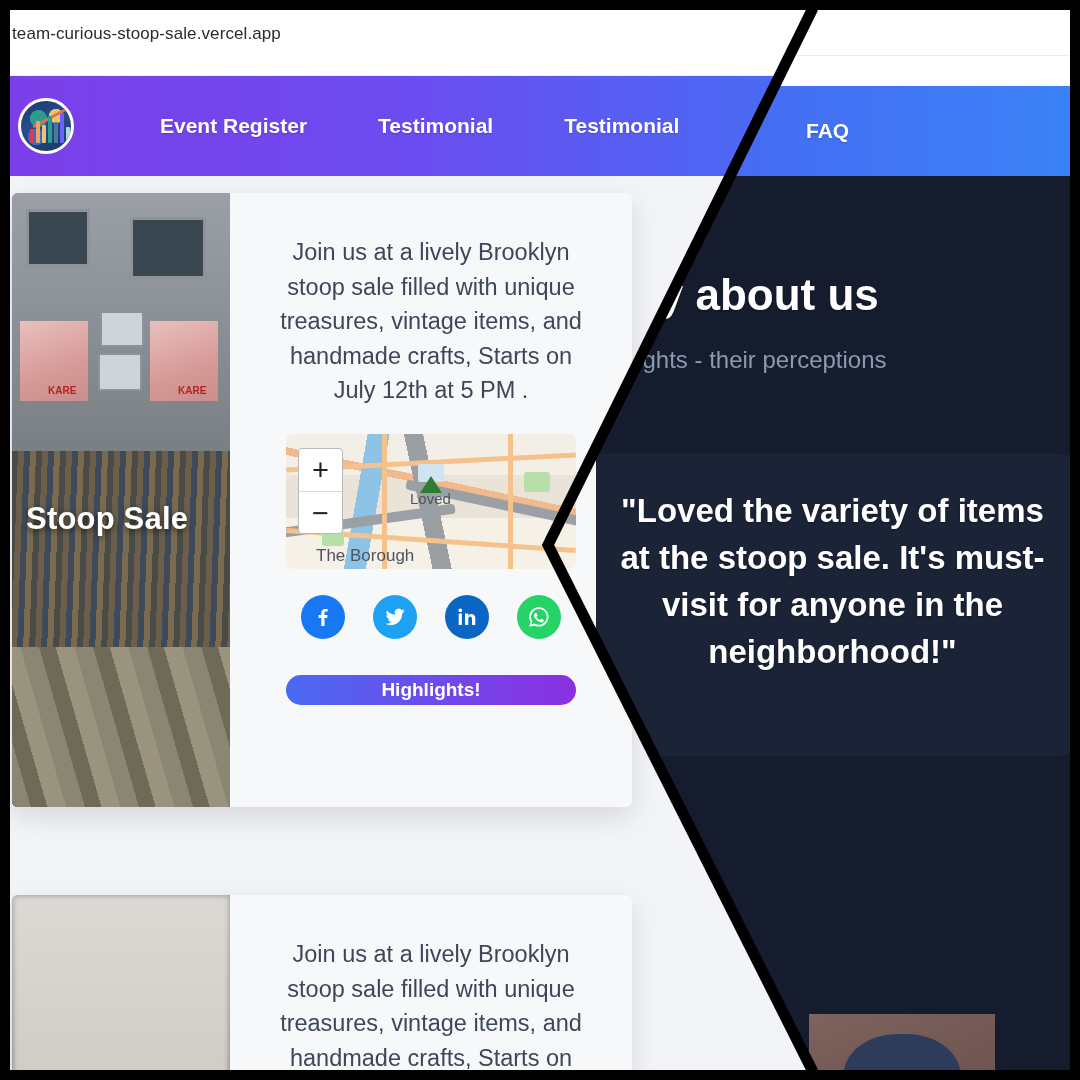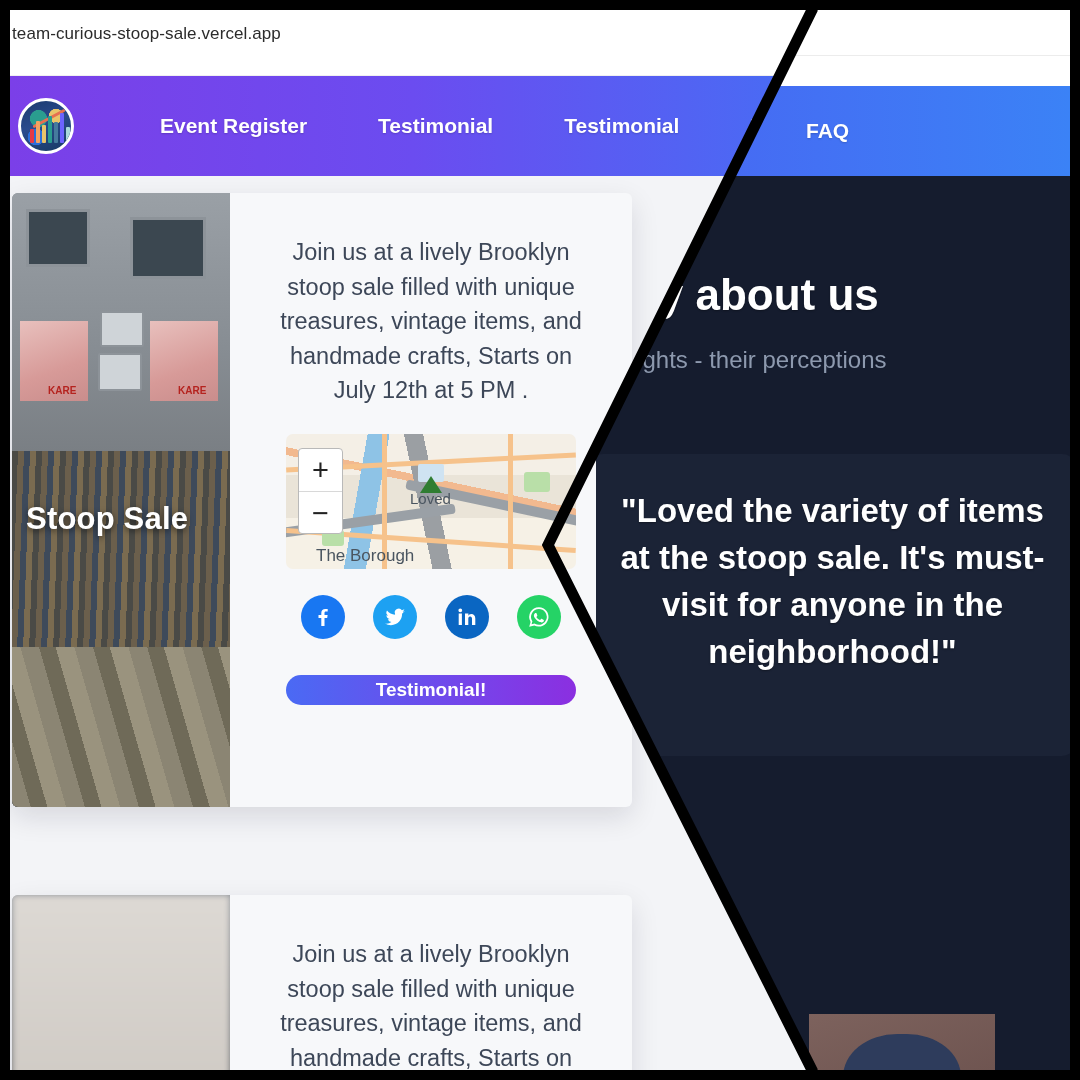"Testimonial!" button.cta { text: Testimonial -> Highlights }
